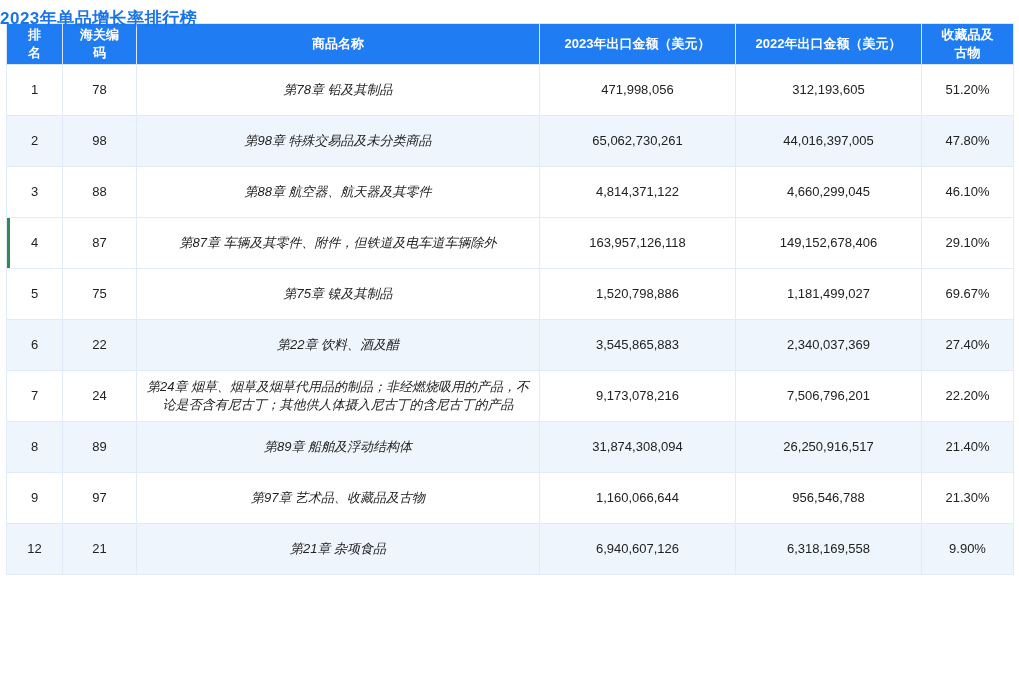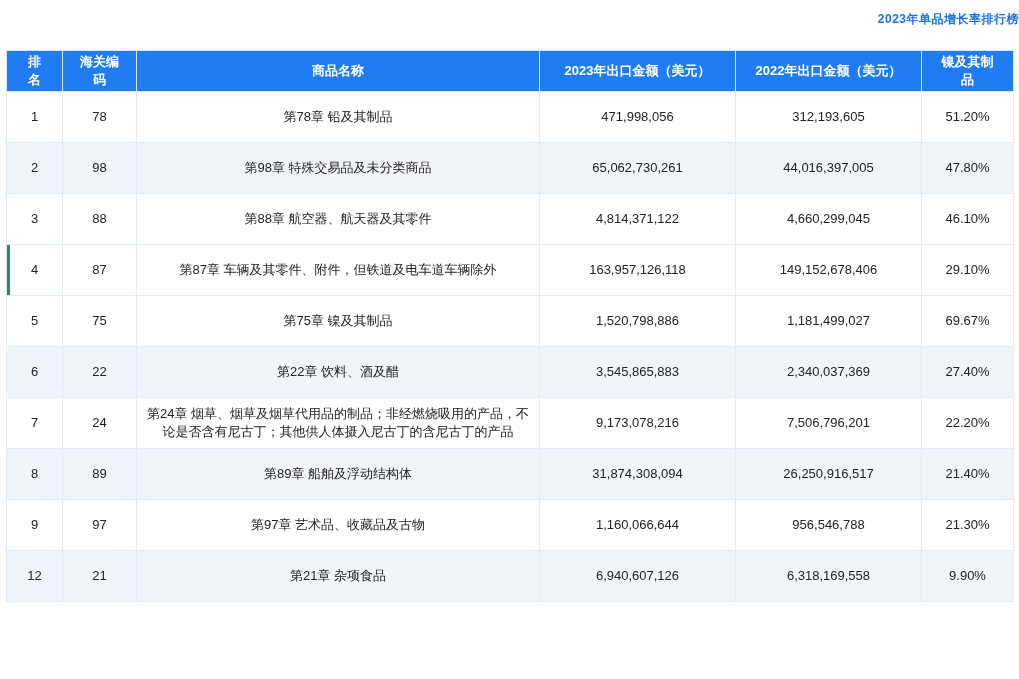"2023年单品增长率排行榜" .title { font-size: 12px -> 17px; height: 50px -> 23px; text-align: right -> left }
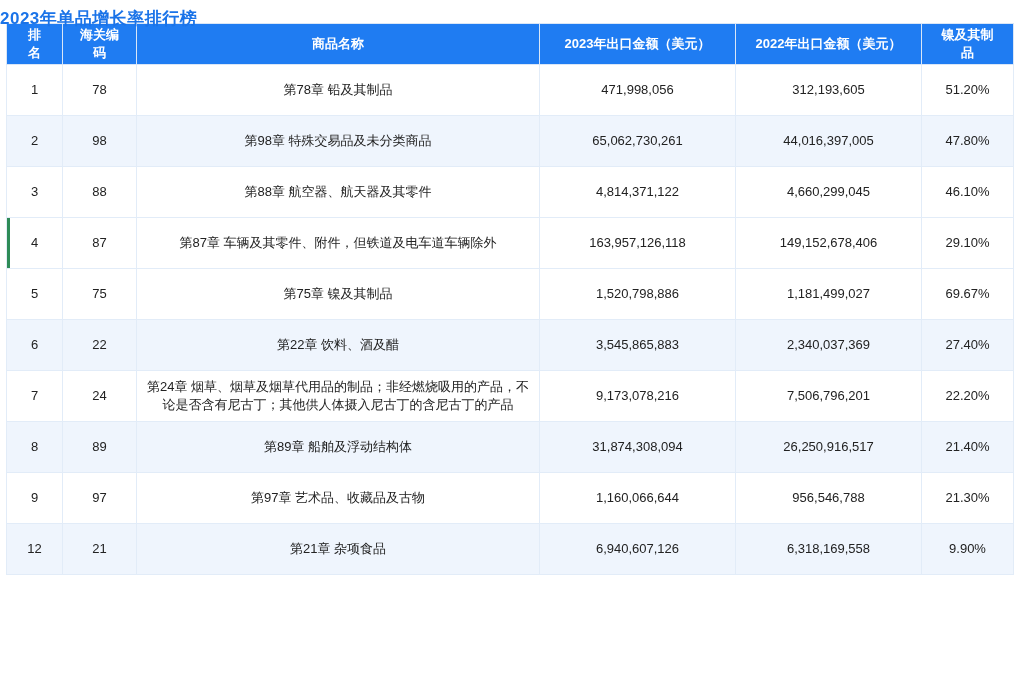"镍及其制品" th { text: 镍及其制品 -> 收藏品及古物 }
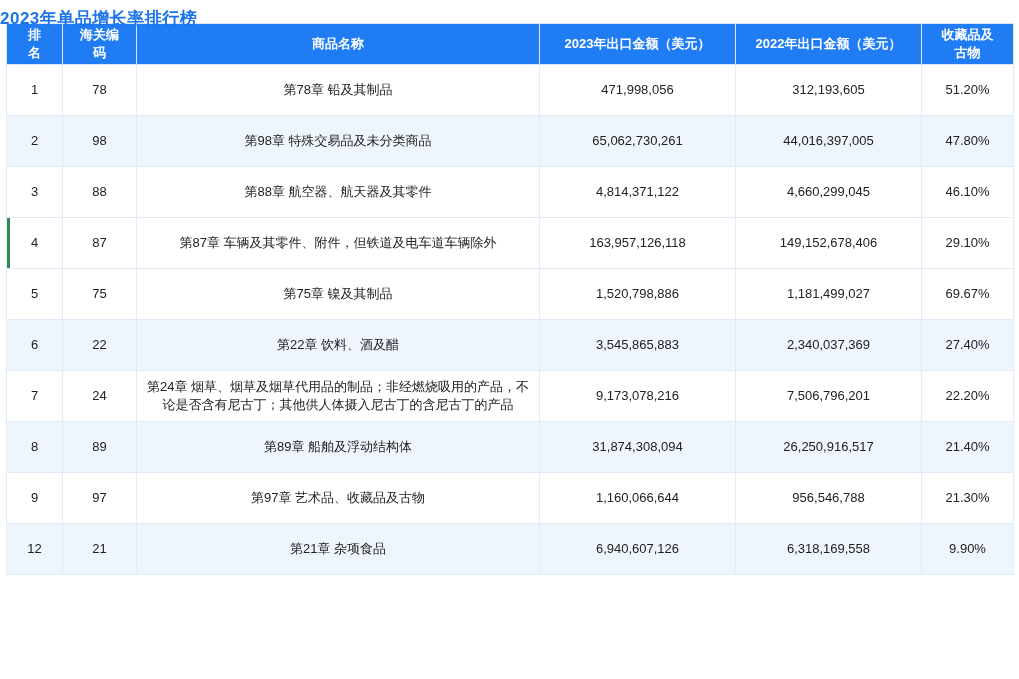"第78章 铅及其制品" td.name-cell { font-style: none -> italic }
